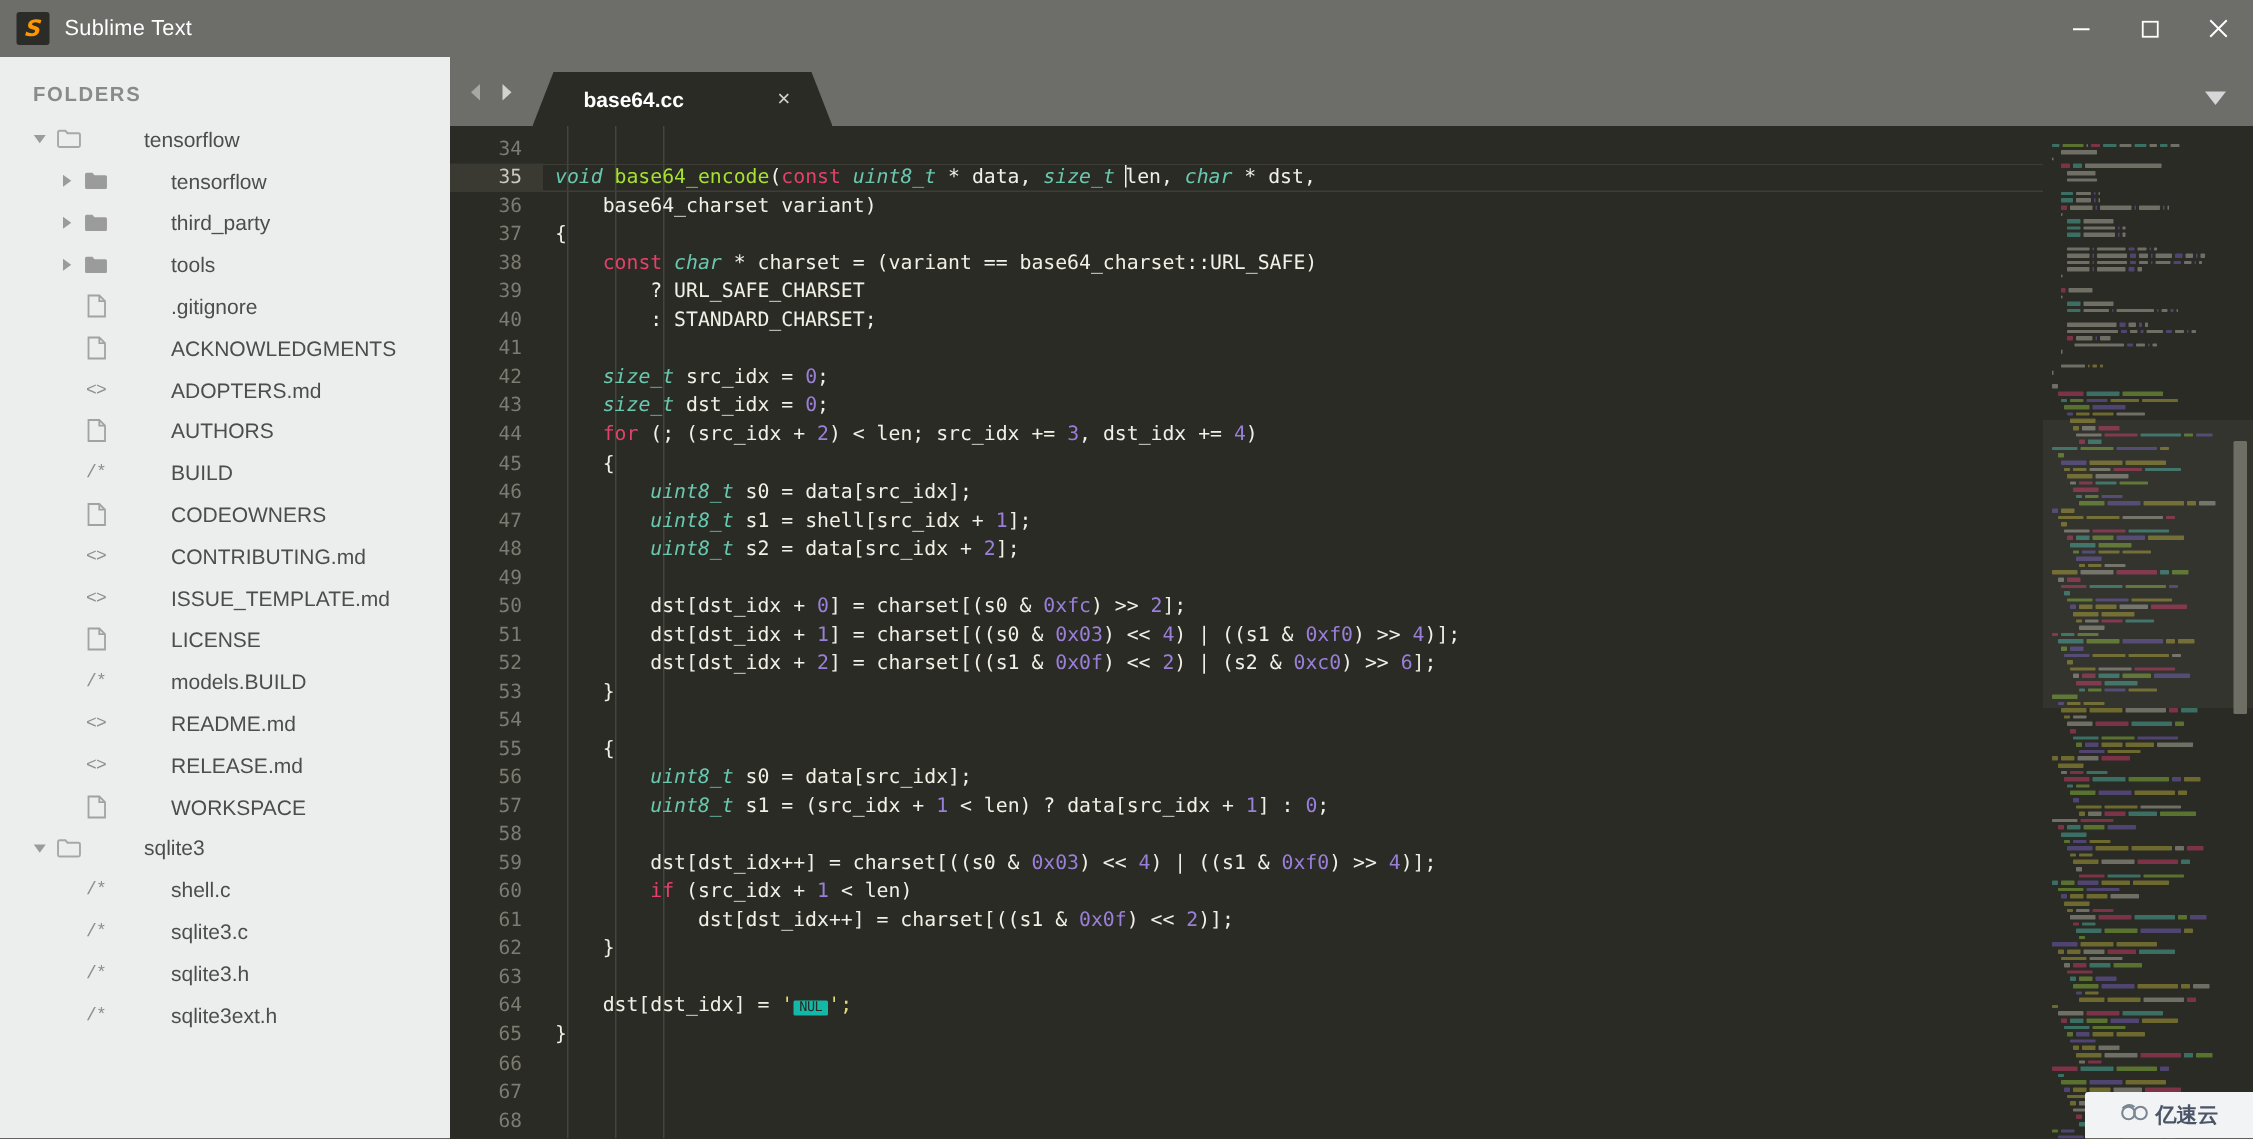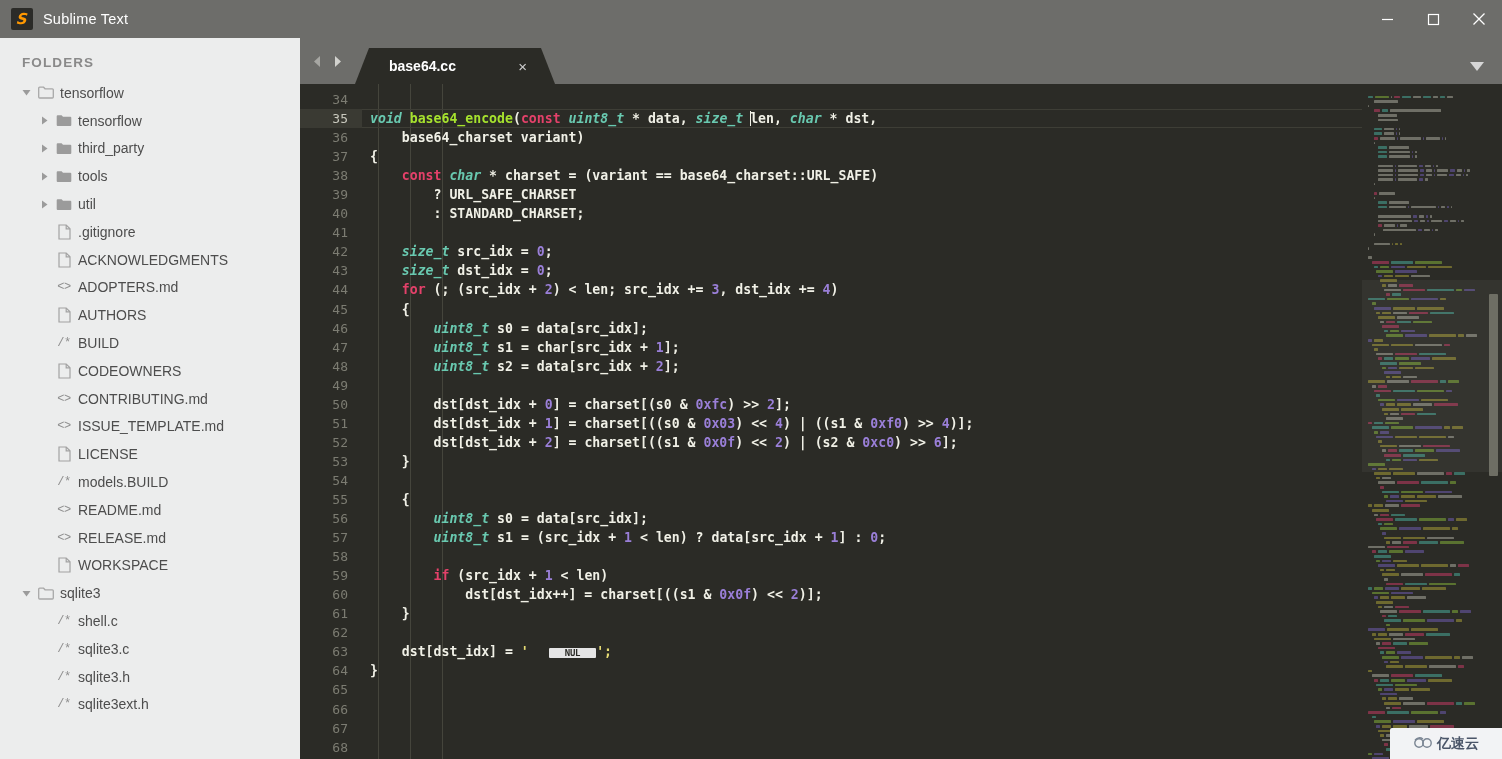"tensorflow" .tree-label { margin-left: none -> 36px }
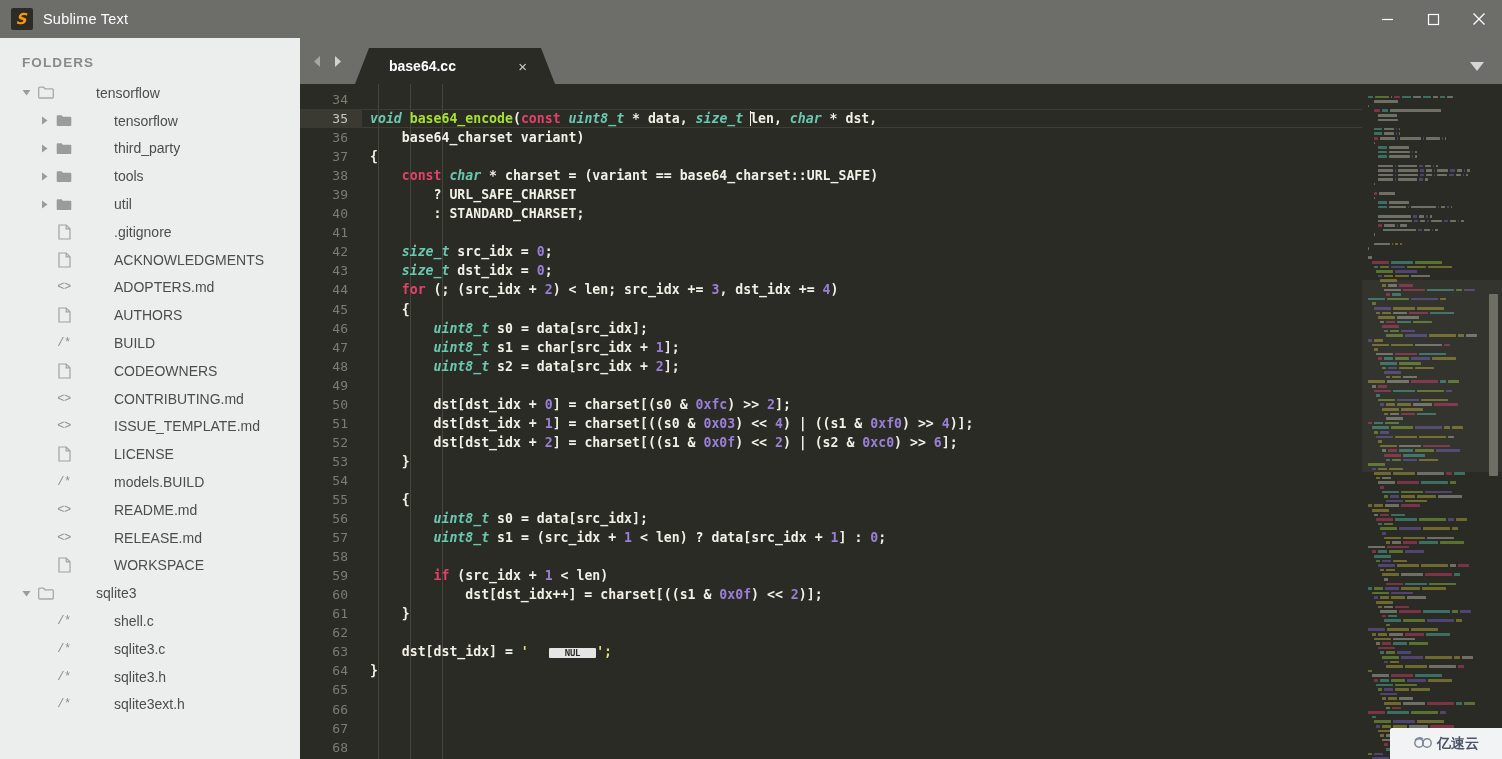"void base64_encode(const uint8_t * data," .code-area { font-weight: bold -> none }
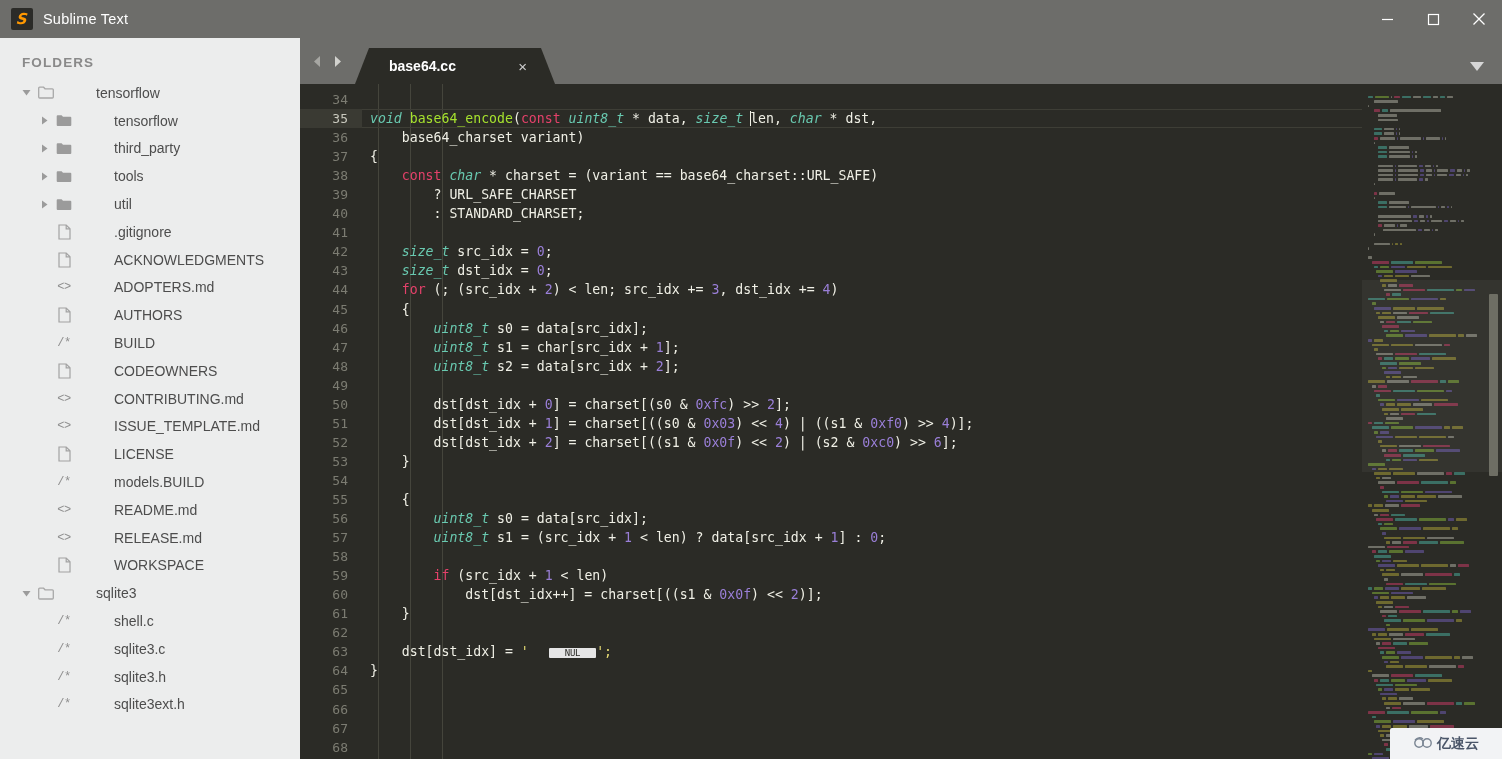"util" div.tree-row { html: <div> <span> <svg> <path></path> </svg> </span> <span> <svg> <path></path> </svg> </span> <span>util</span> </div> -> none }
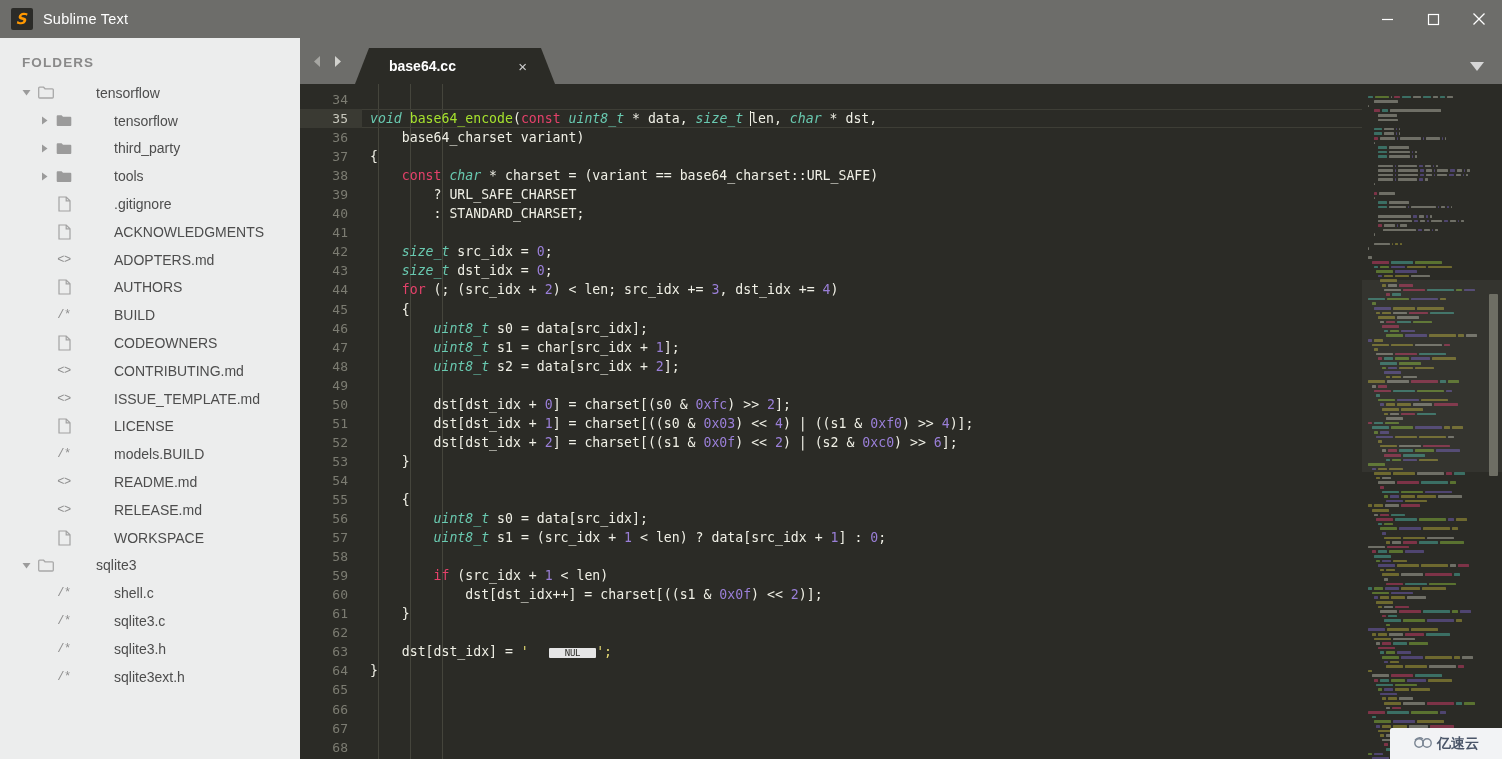"s1 = char[src_idx +" span.pl { text: char -> shell }
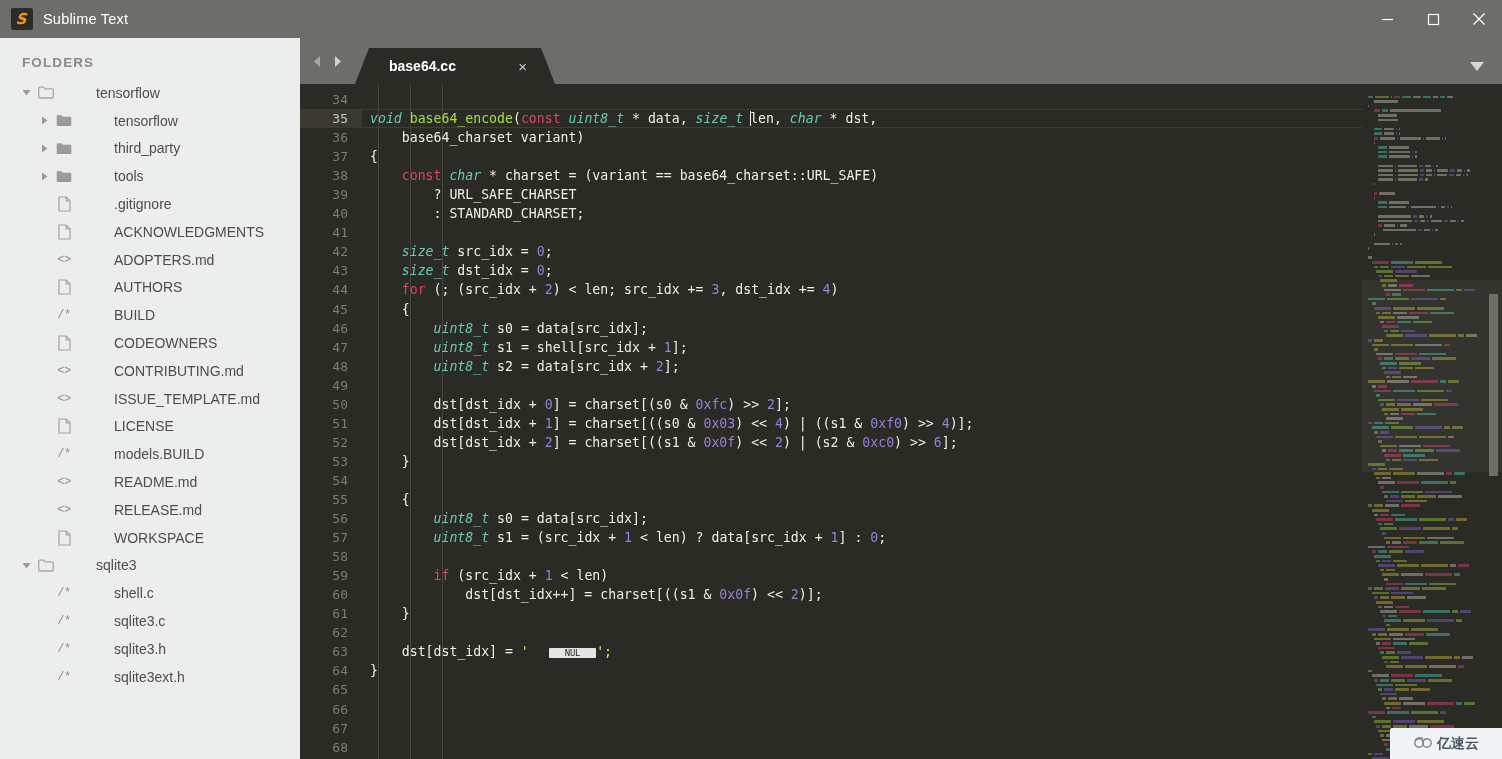"dst[dst_idx++] = charset[((s0 & 0x03)" div.cline { html: none -> <div><span> dst[dst_idx++] = charset[((s0 &amp; </span><span>0x03</span><span>) &lt;&lt; </span><span>4</span><span>) | ((s1 &amp; </span><span>0xf0</span><span>) &gt;&gt; </span><span>4</span><span>)];</span></div> }
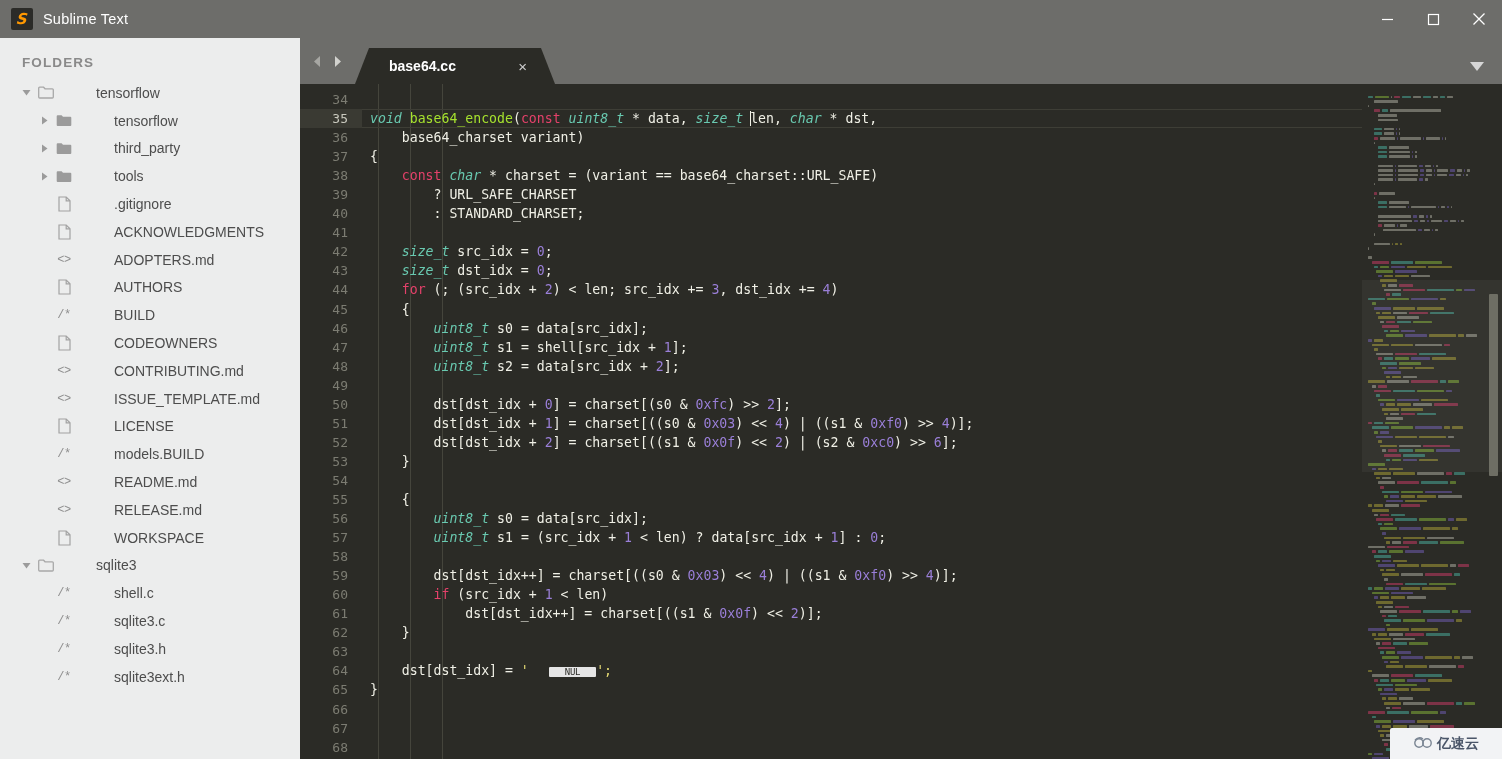"NUL" .nul { background: #e5e5e5 -> #14b8a6; margin-left: 20px -> none; padding: 0 16px -> 0 4px }
